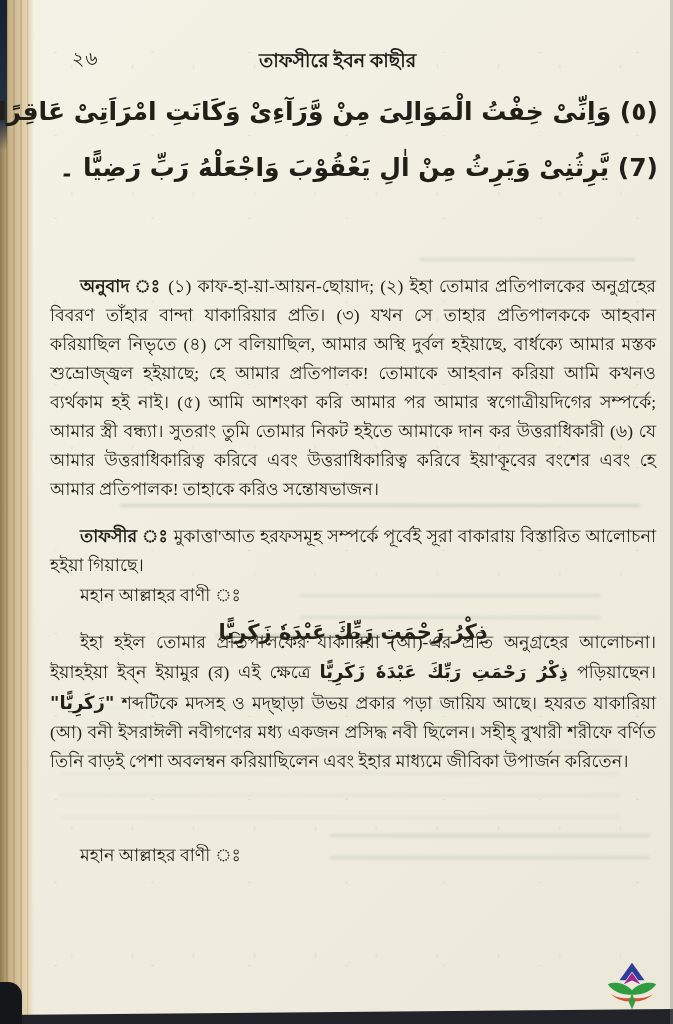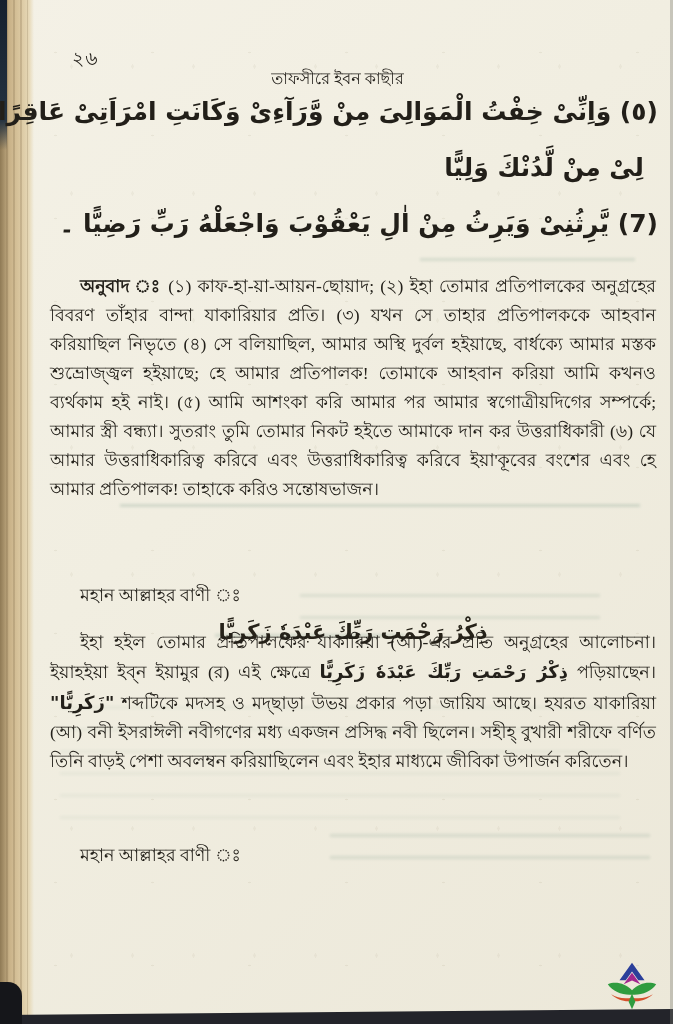"তাফসীরে ইবন কাছীর" .booktitle { font-size: 16px -> 19px; font-weight: normal -> bold; margin-top: 20px -> none }
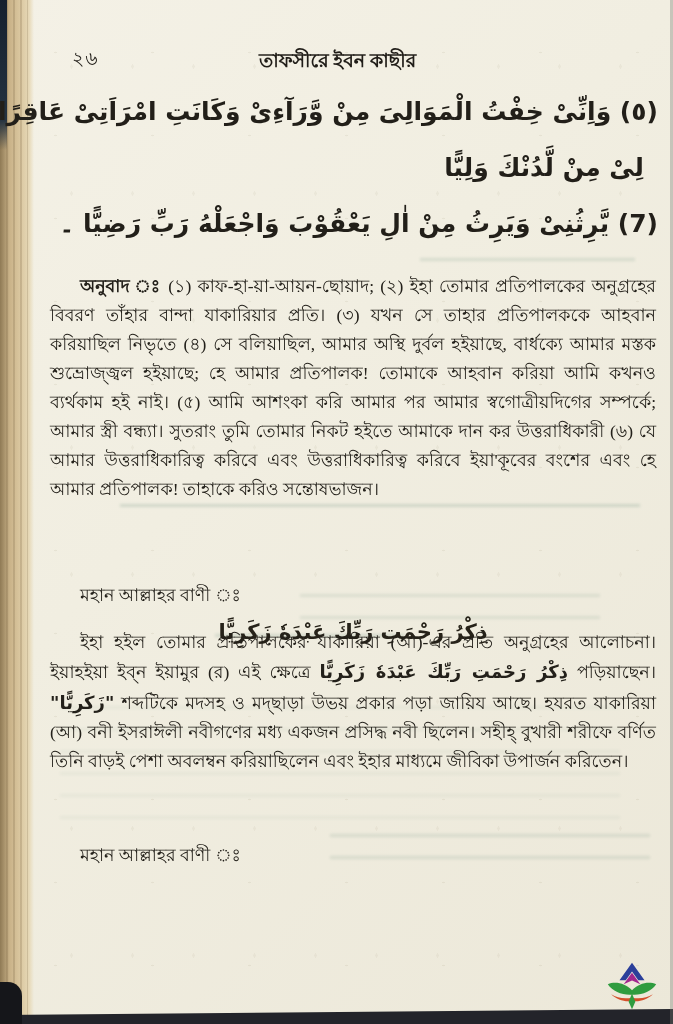"لِىْ مِنْ لَّدُنْكَ وَلِيًّا" div.verse-line { html: <div>لِىْ مِنْ لَّدُنْكَ وَلِيًّا</div> -> none }
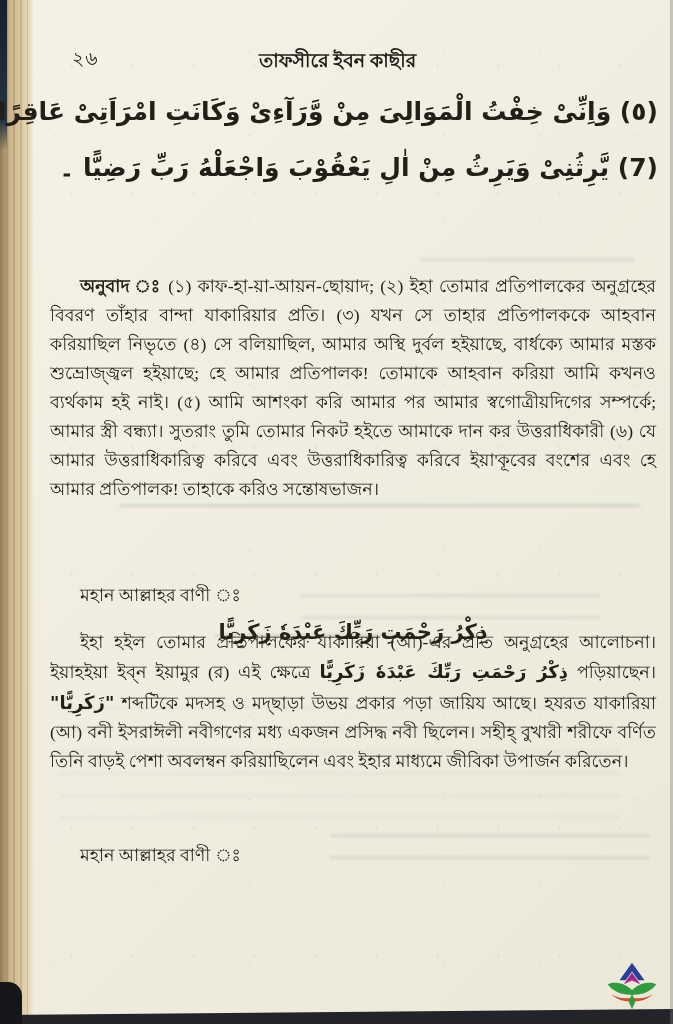"তাফসীর ঃ মুকাত্তা'আত হরফসমূহ সম্পর্কে" div.para { html: none -> <div><b>তাফসীর ঃ</b><span> মুকাত্তা'আত হরফসমূহ সম্পর্কে পূর্বেই সূরা বাকারায় বিস্তারিত আলোচনা হইয়া গিয়াছে।</span></div> }
